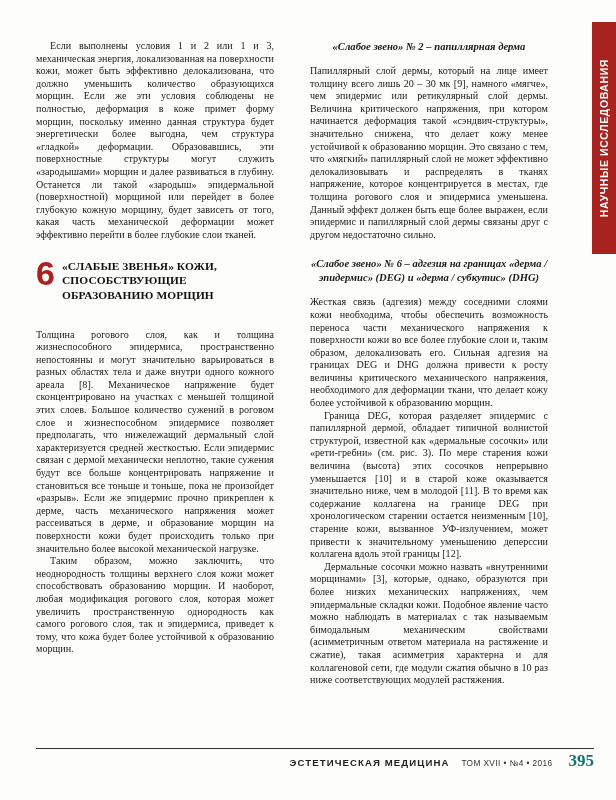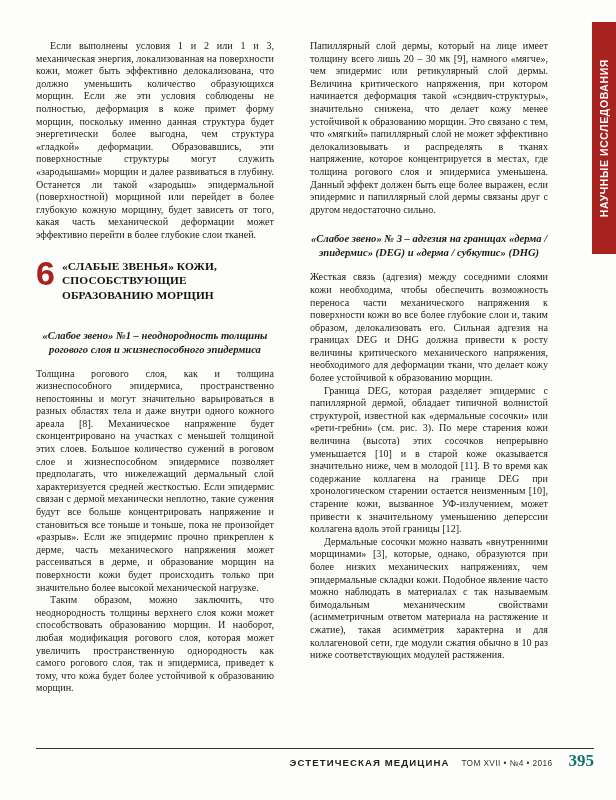"«Слабое звено» № 2 –" div.subhead { html: none -> <div>«Слабое звено» № 2 – папиллярная дерма</div> }
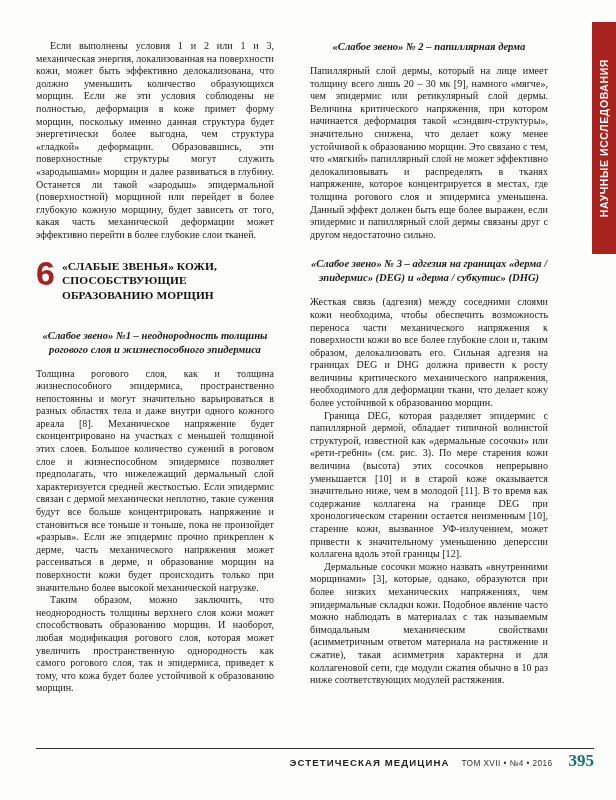"«Слабое звено» № 3 –" div.subhead { text: 3 -> 6 }
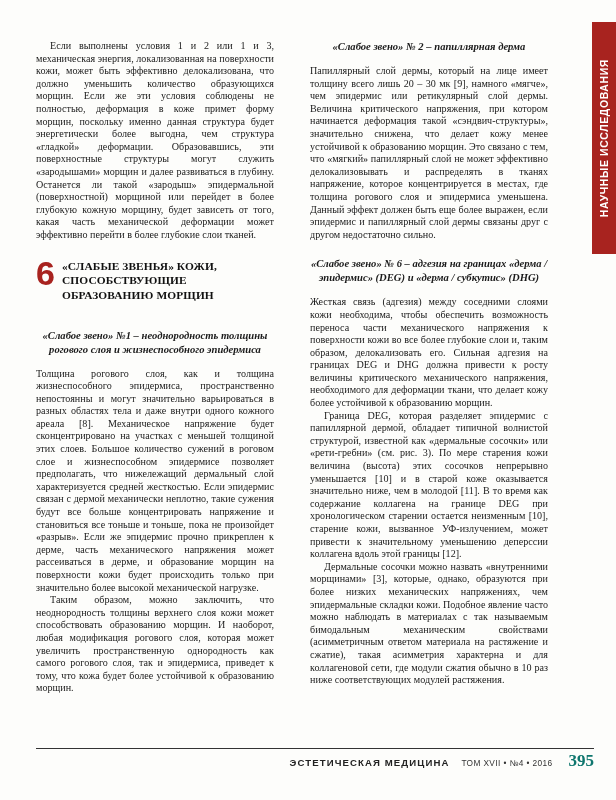"«Слабое звено» №1 – неоднородность" div.subhead { html: <div>«Слабое звено» №1 – неоднородность толщины рогового слоя и жизнеспособного эпидермиса</div> -> none }
